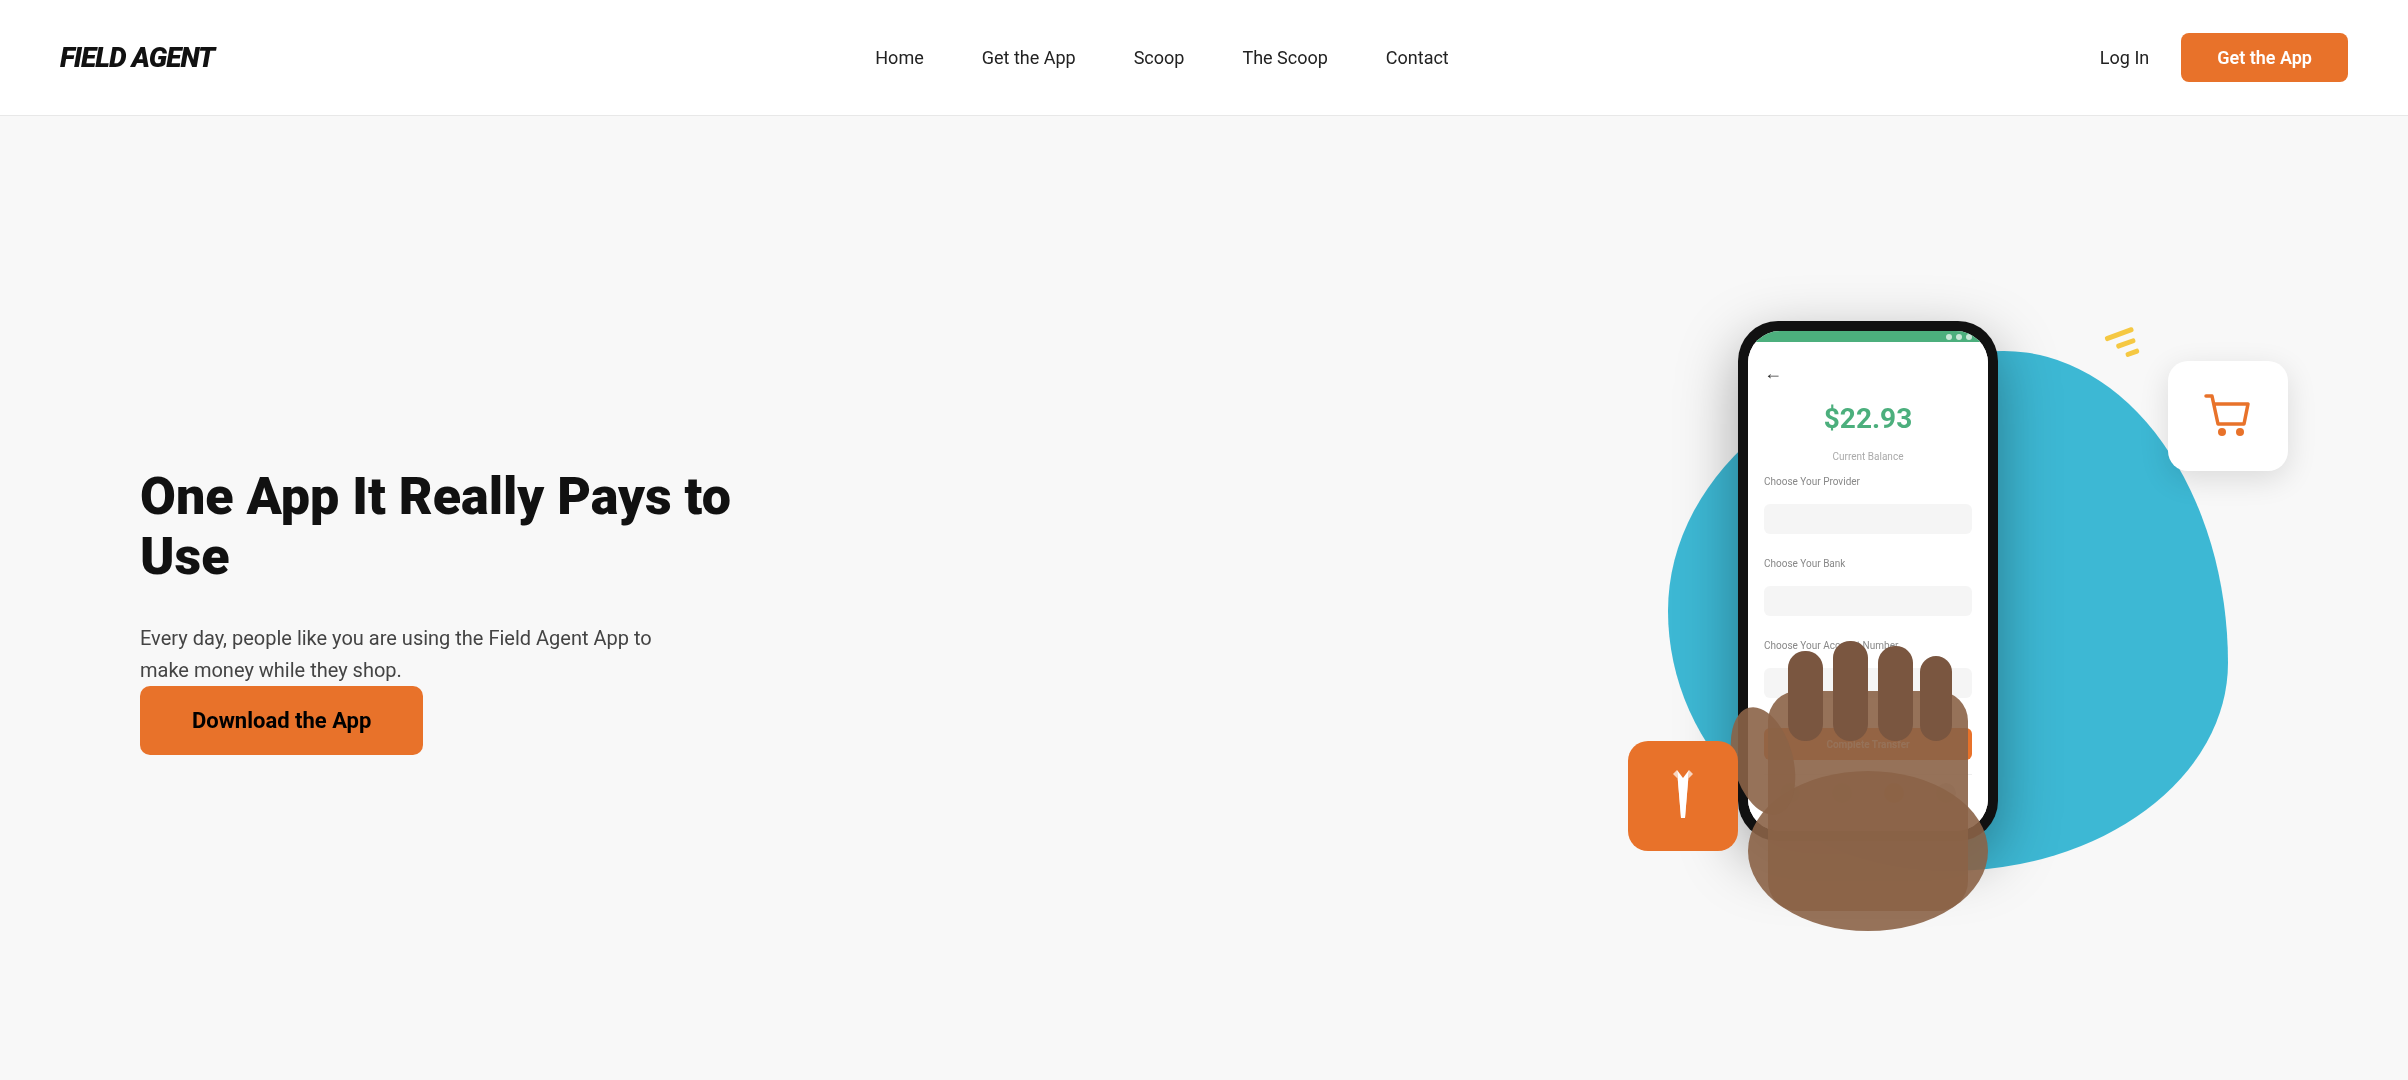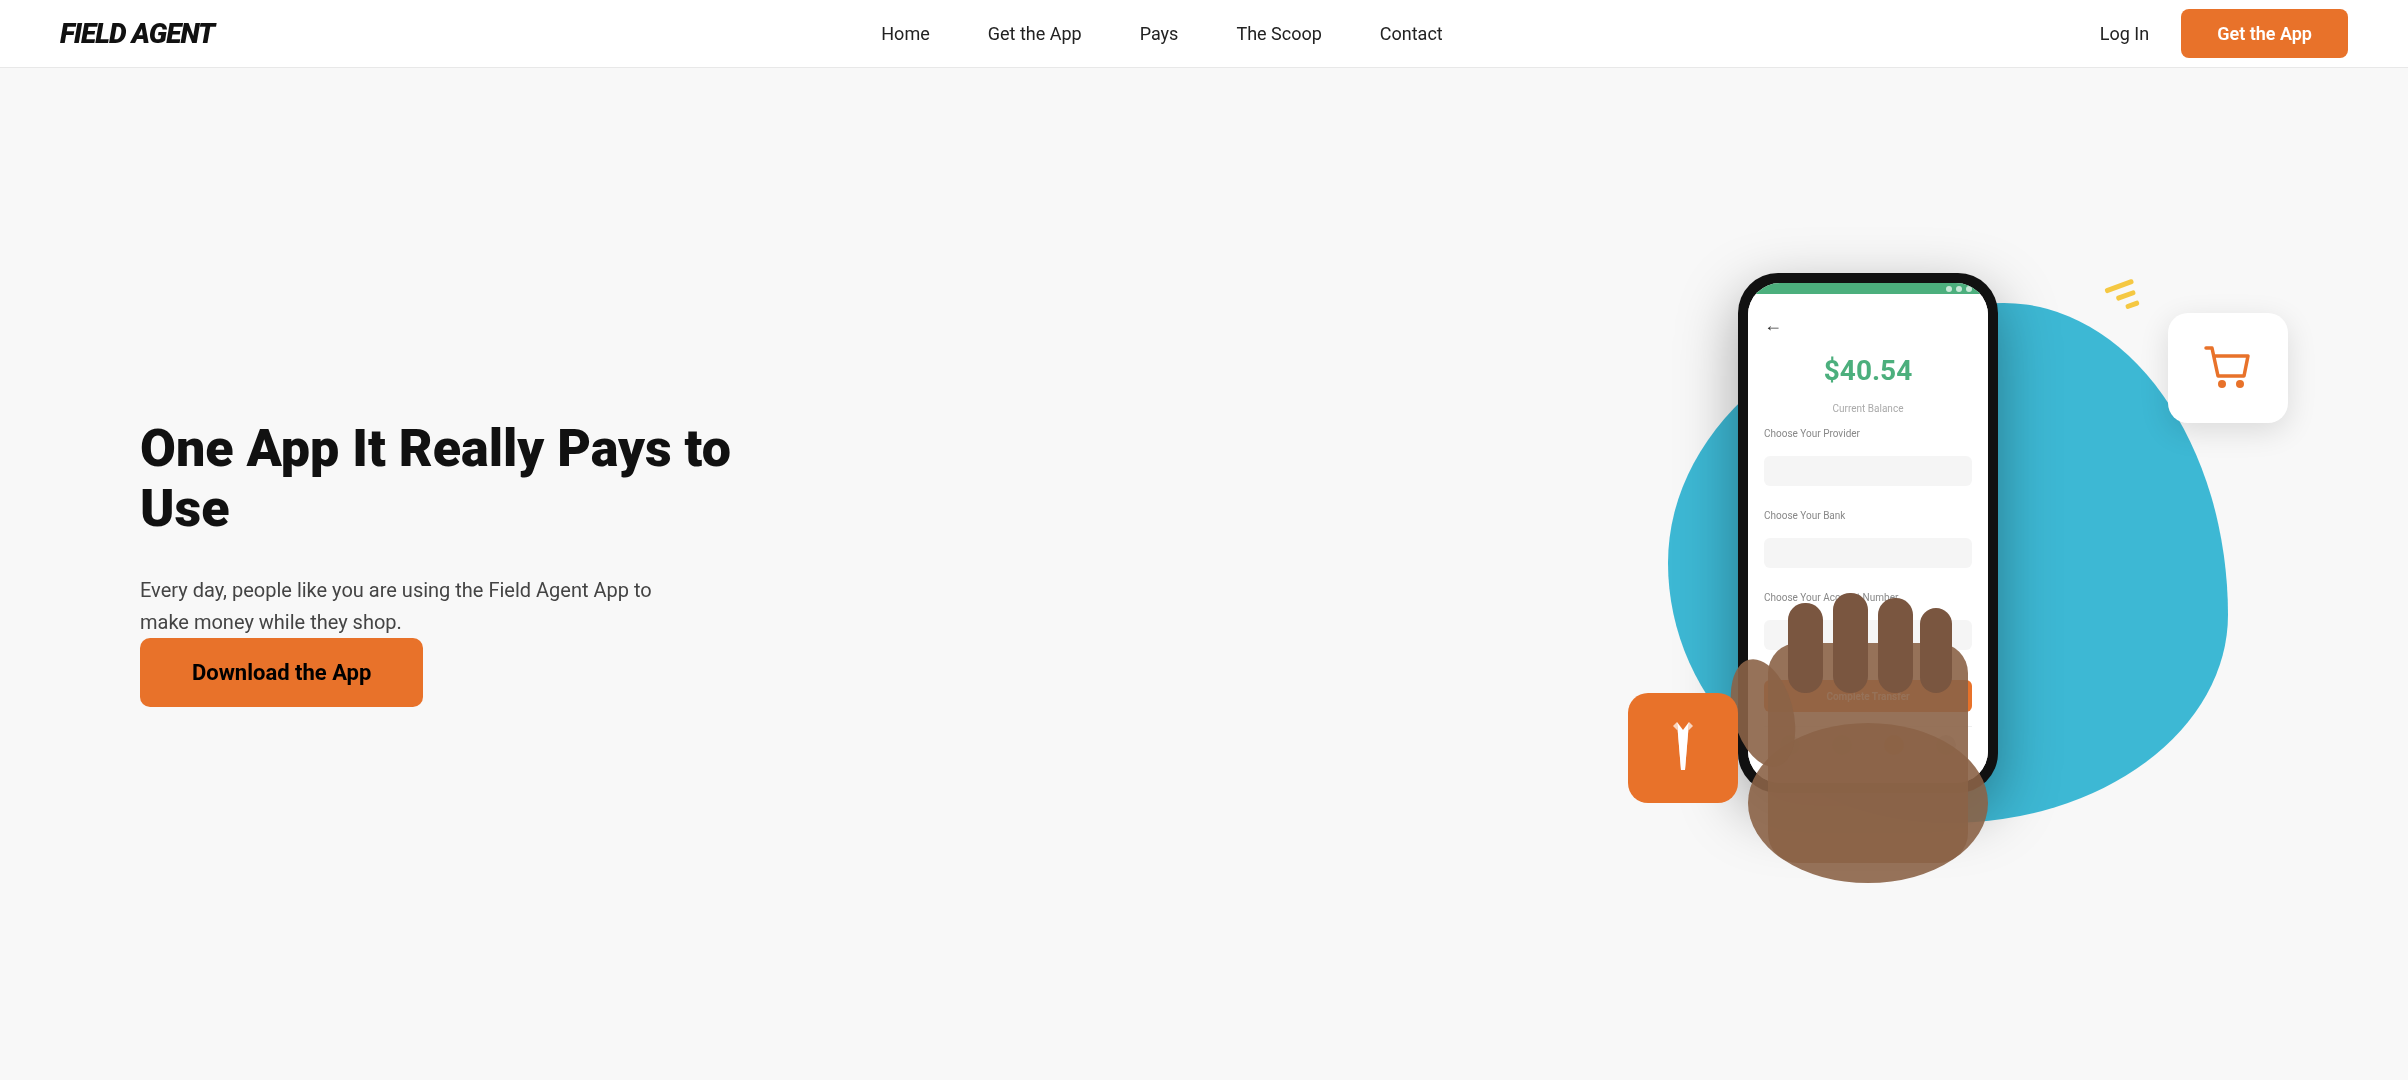"FIELD AGENT" .navbar { height: 68px -> 116px }
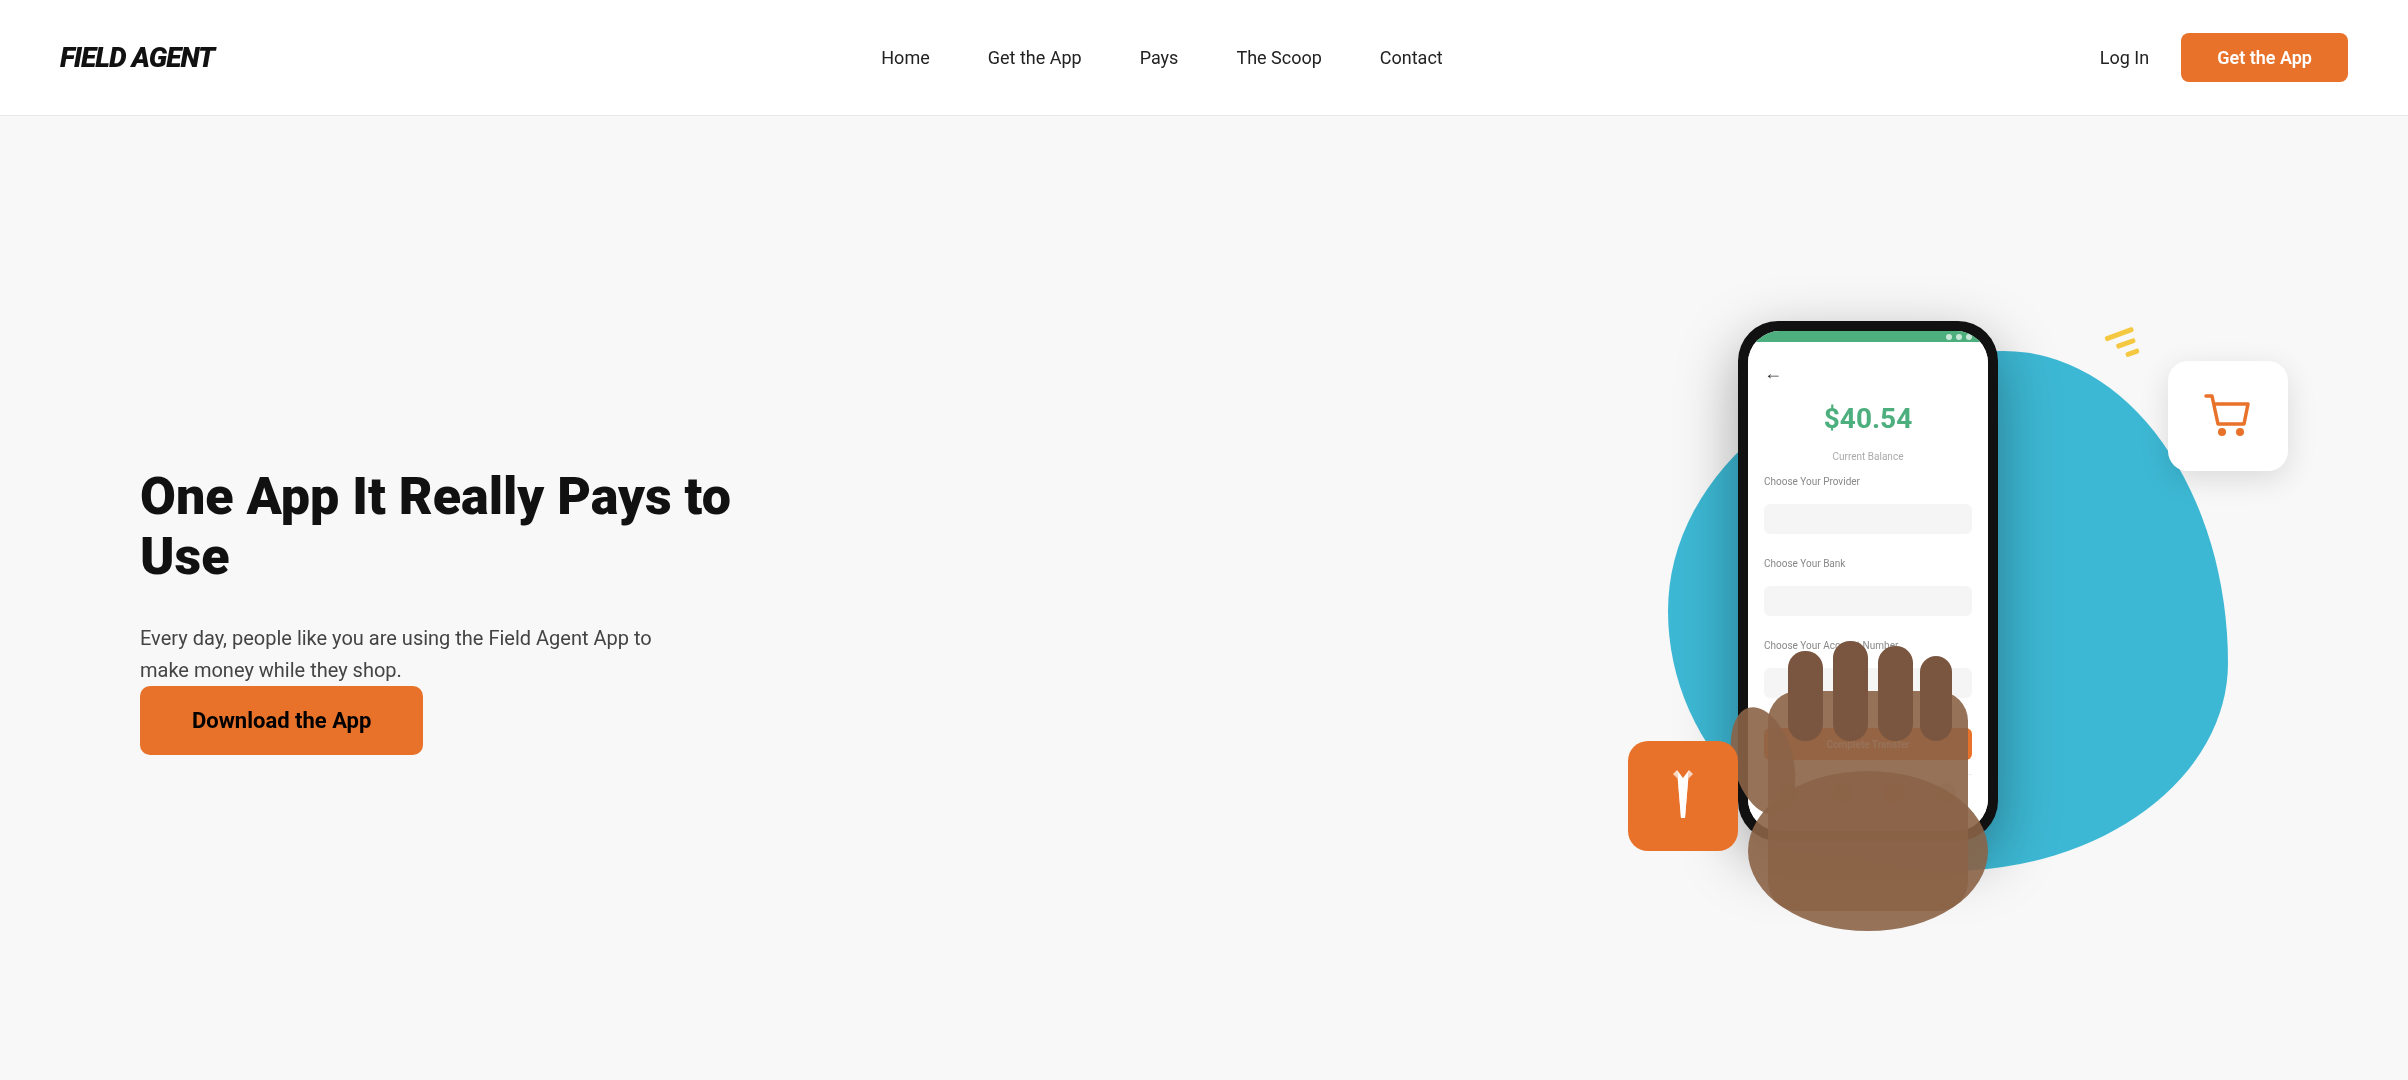"Pays" a { text: Pays -> Scoop }
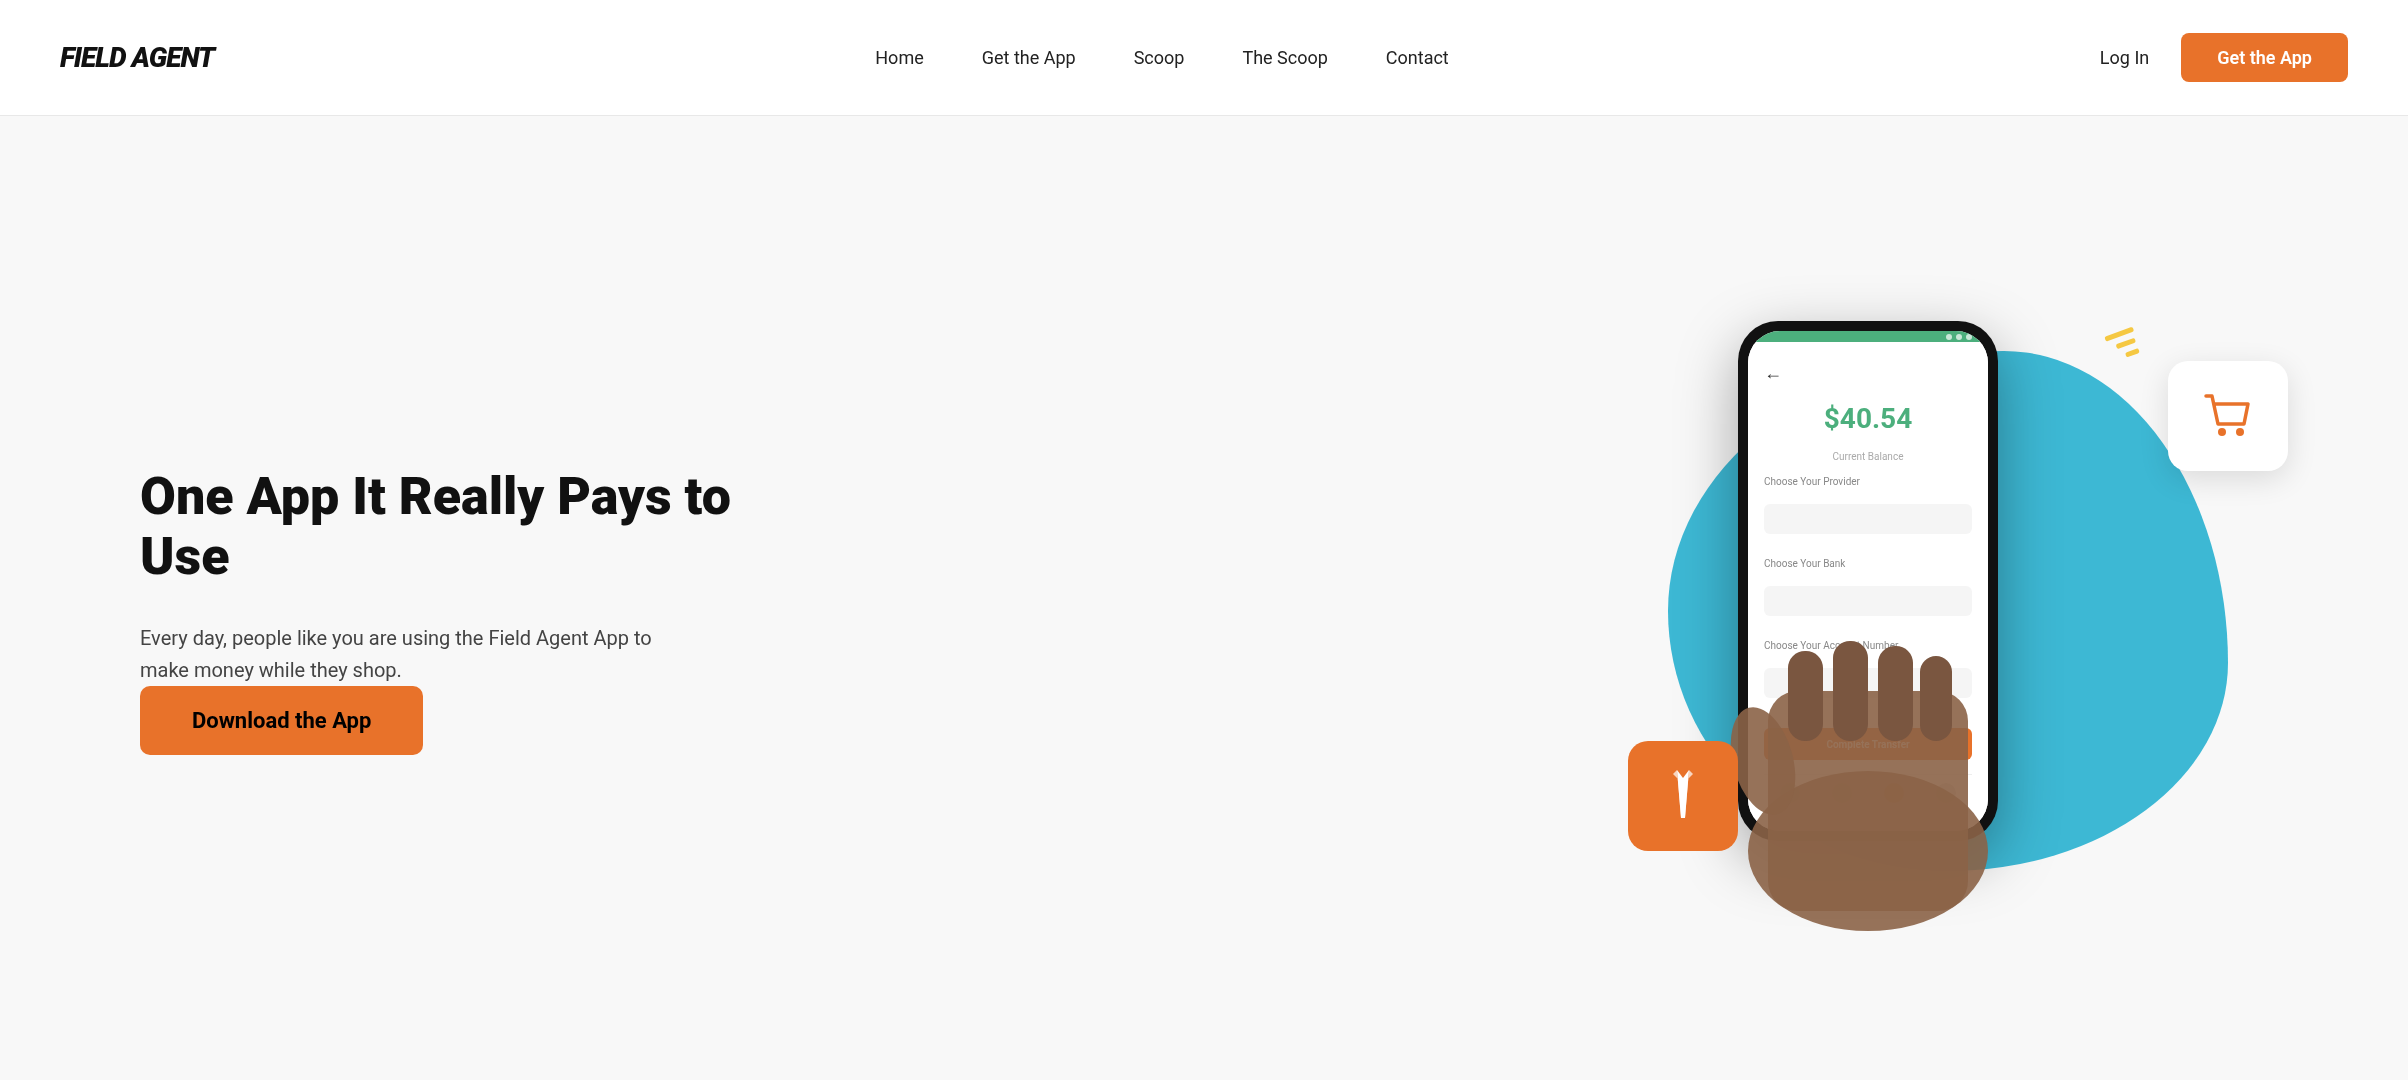"$40.54" div.phone-amount { text: $40.54 -> $22.93 }
